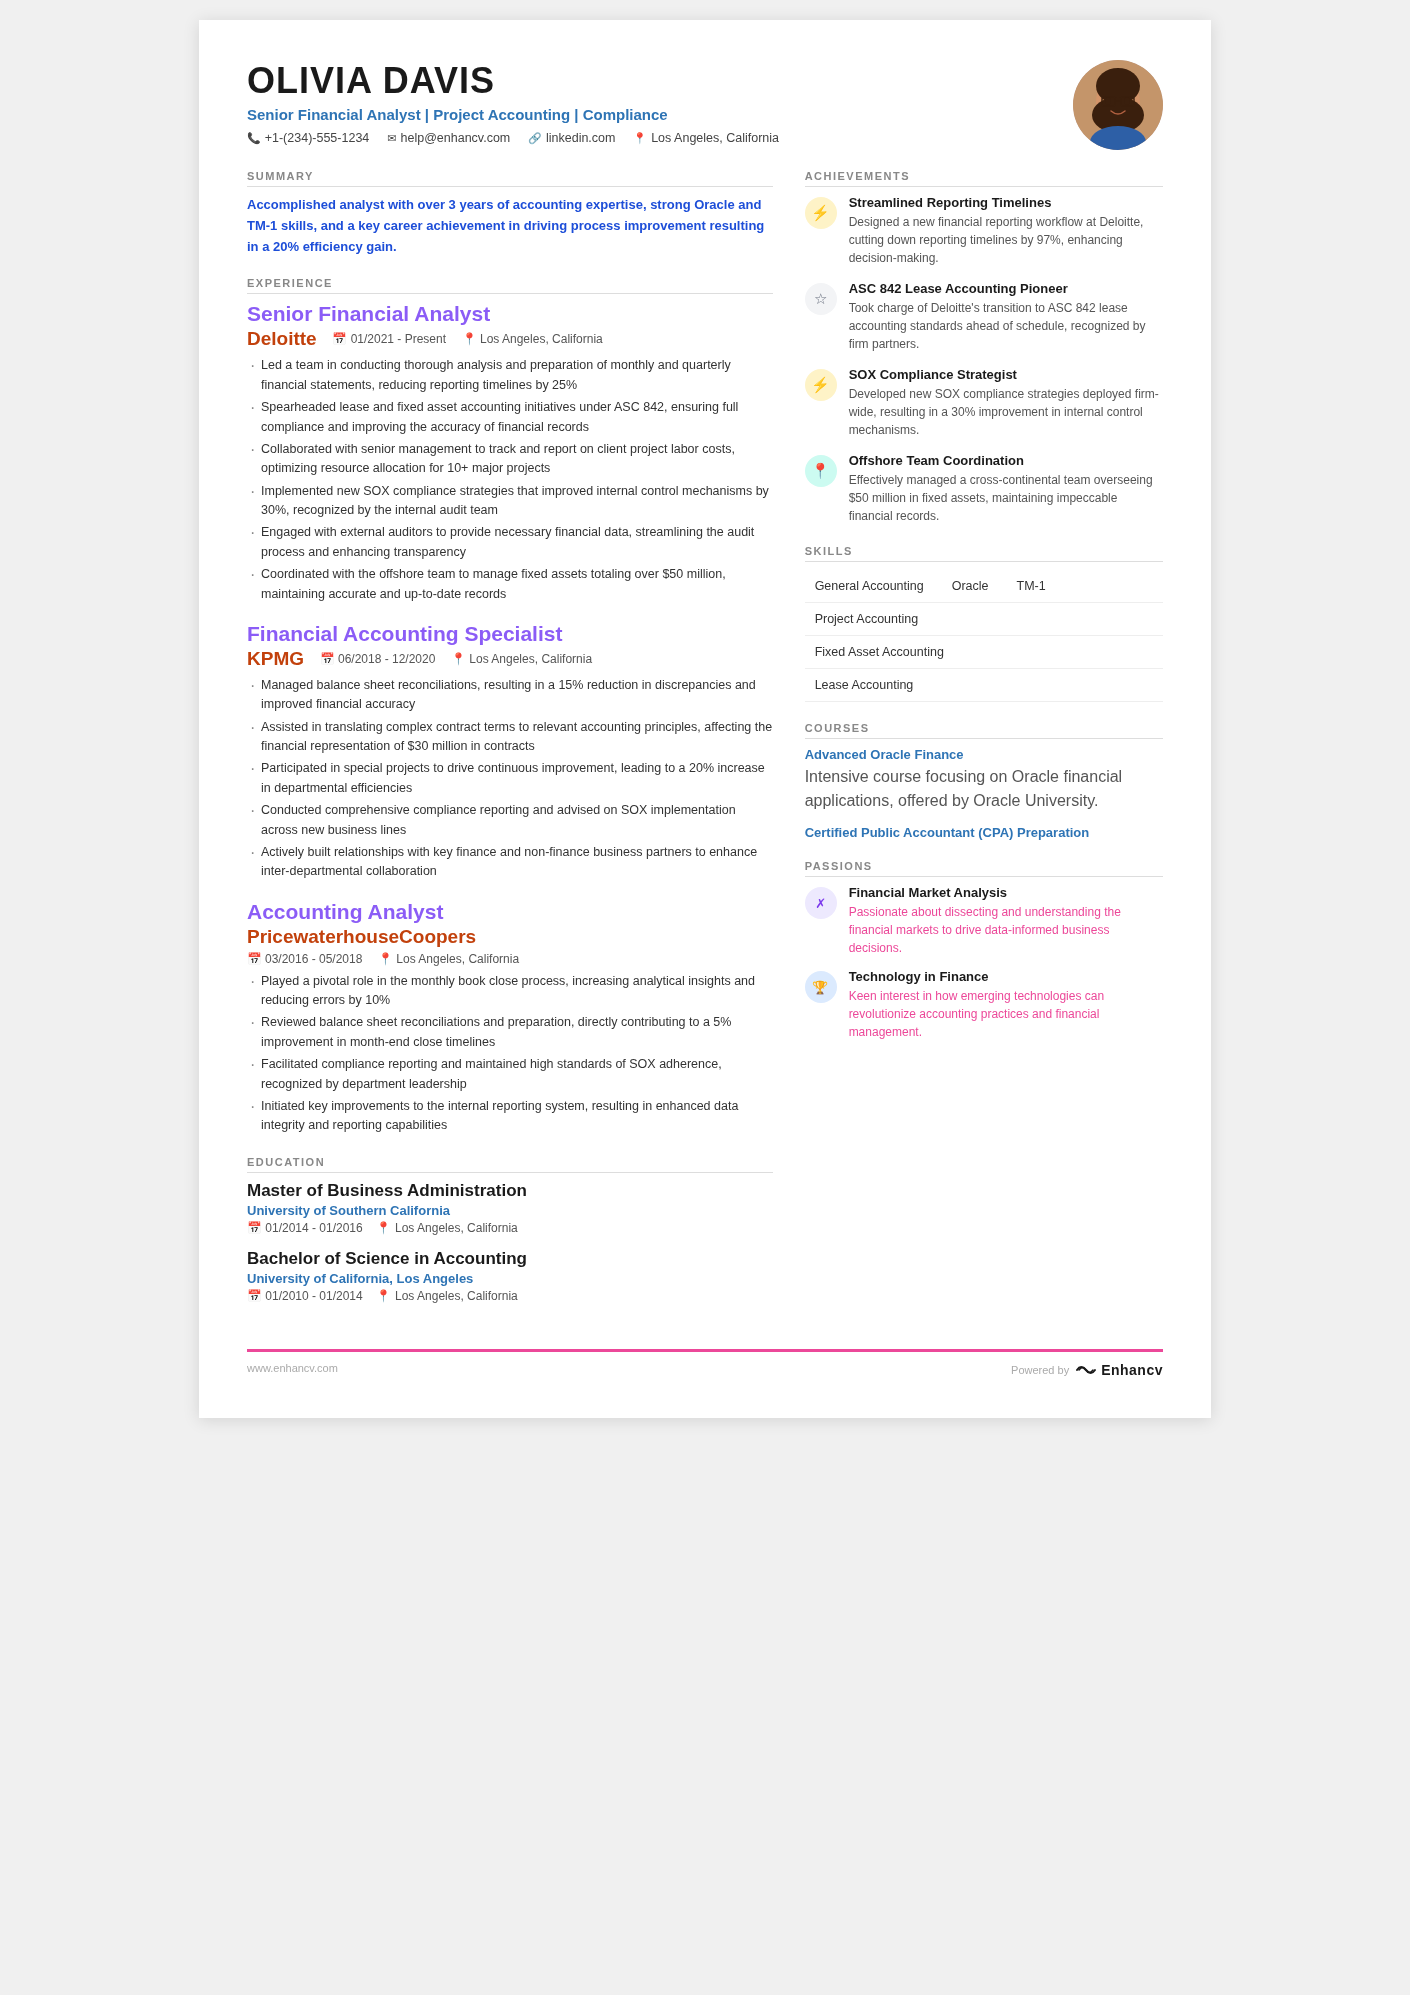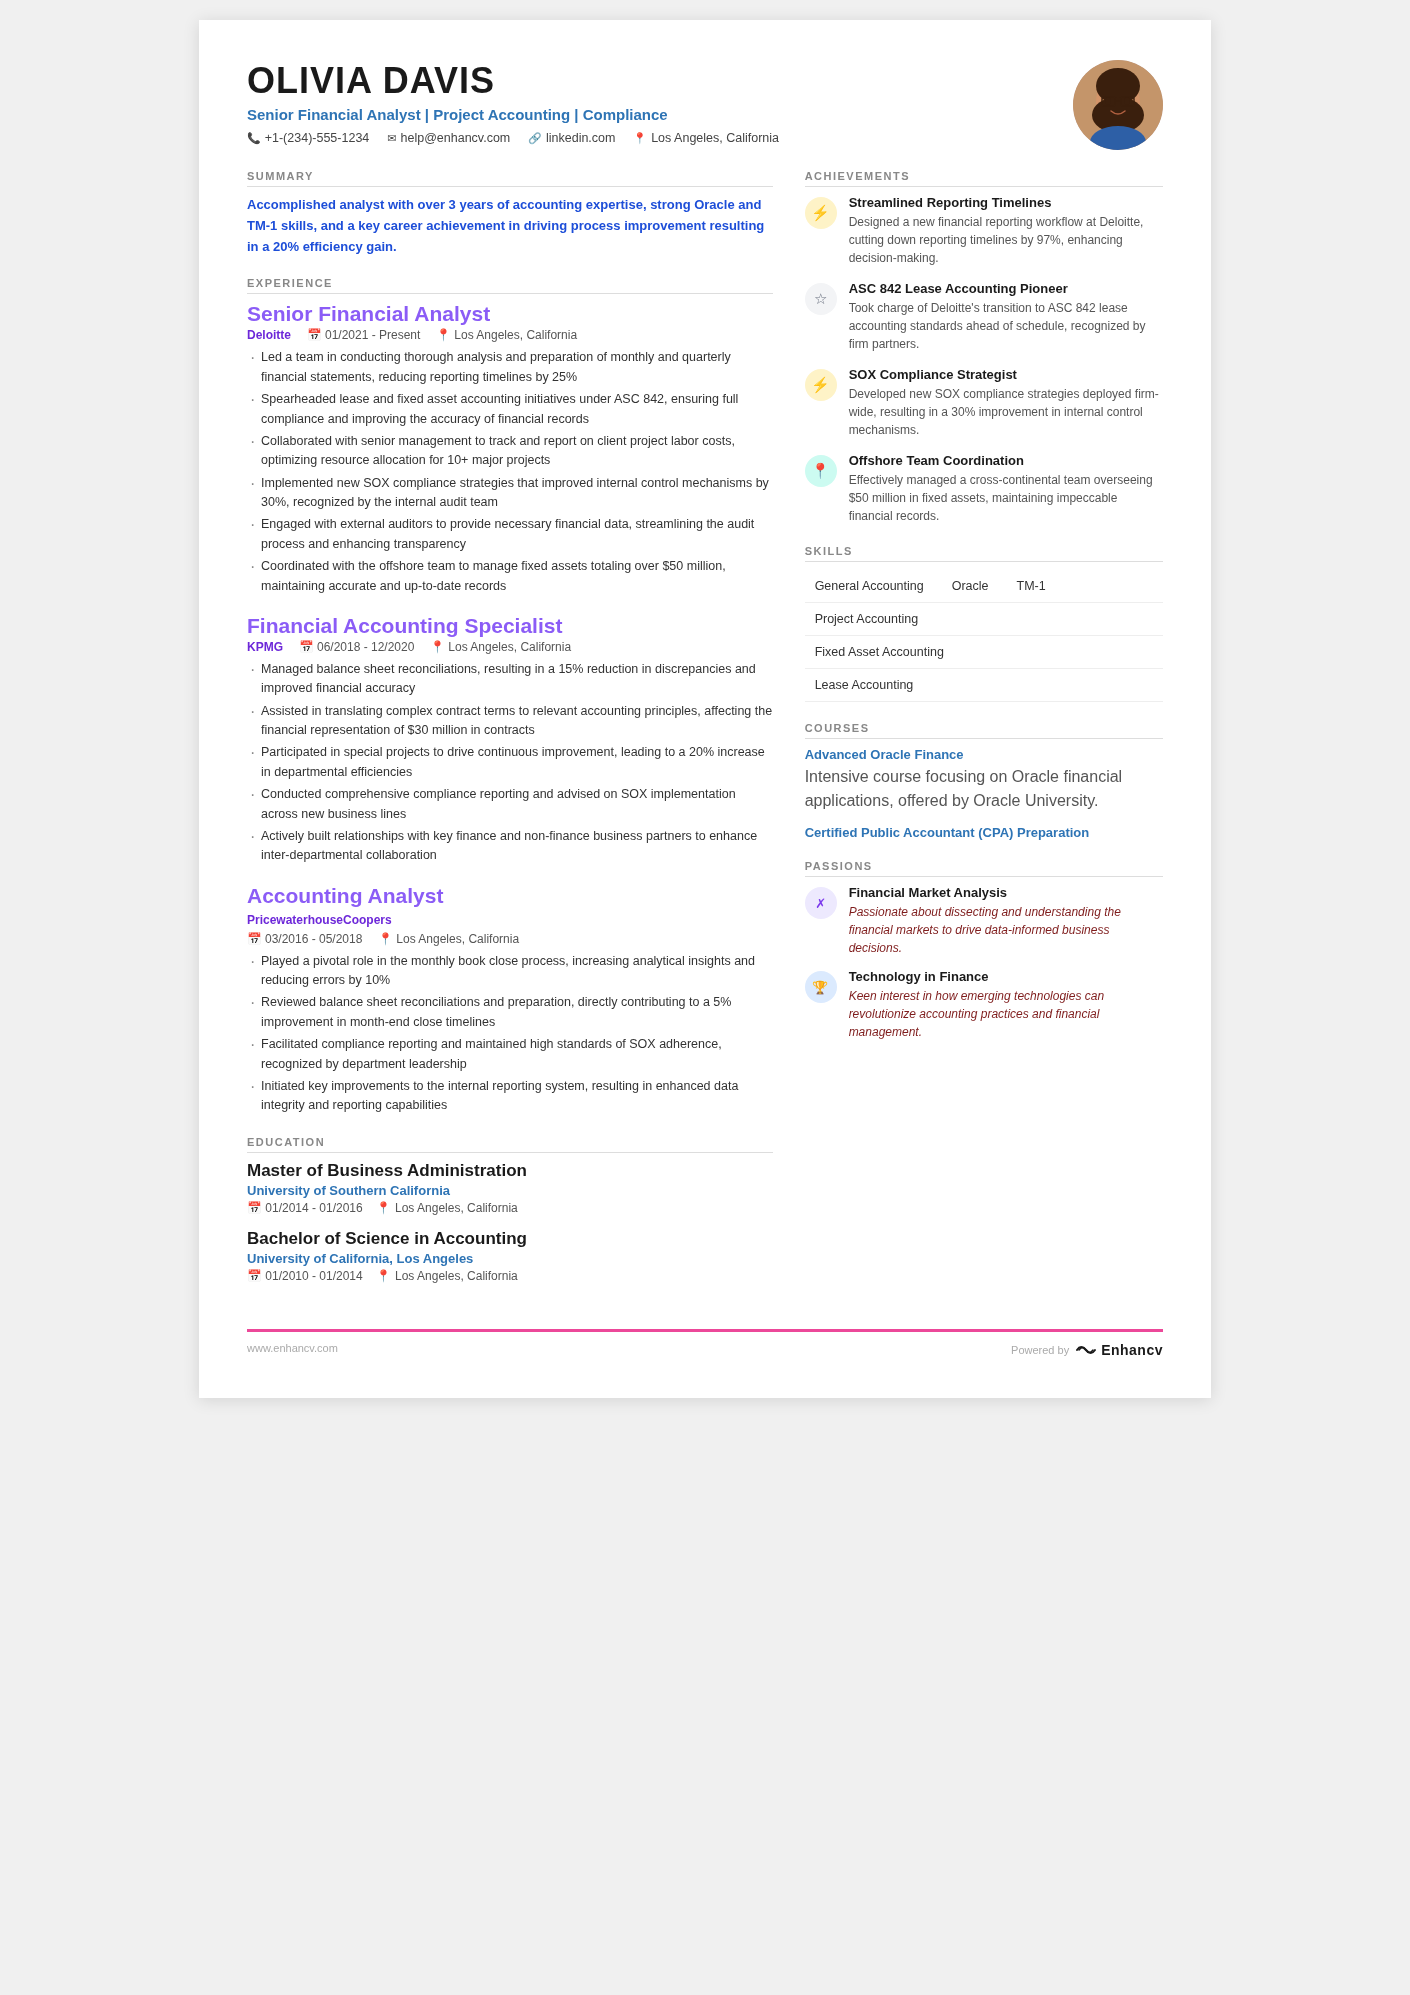"Deloitte" .job-company { color: #6d28d9 -> #c2410c; font-size: 12px -> 19px }
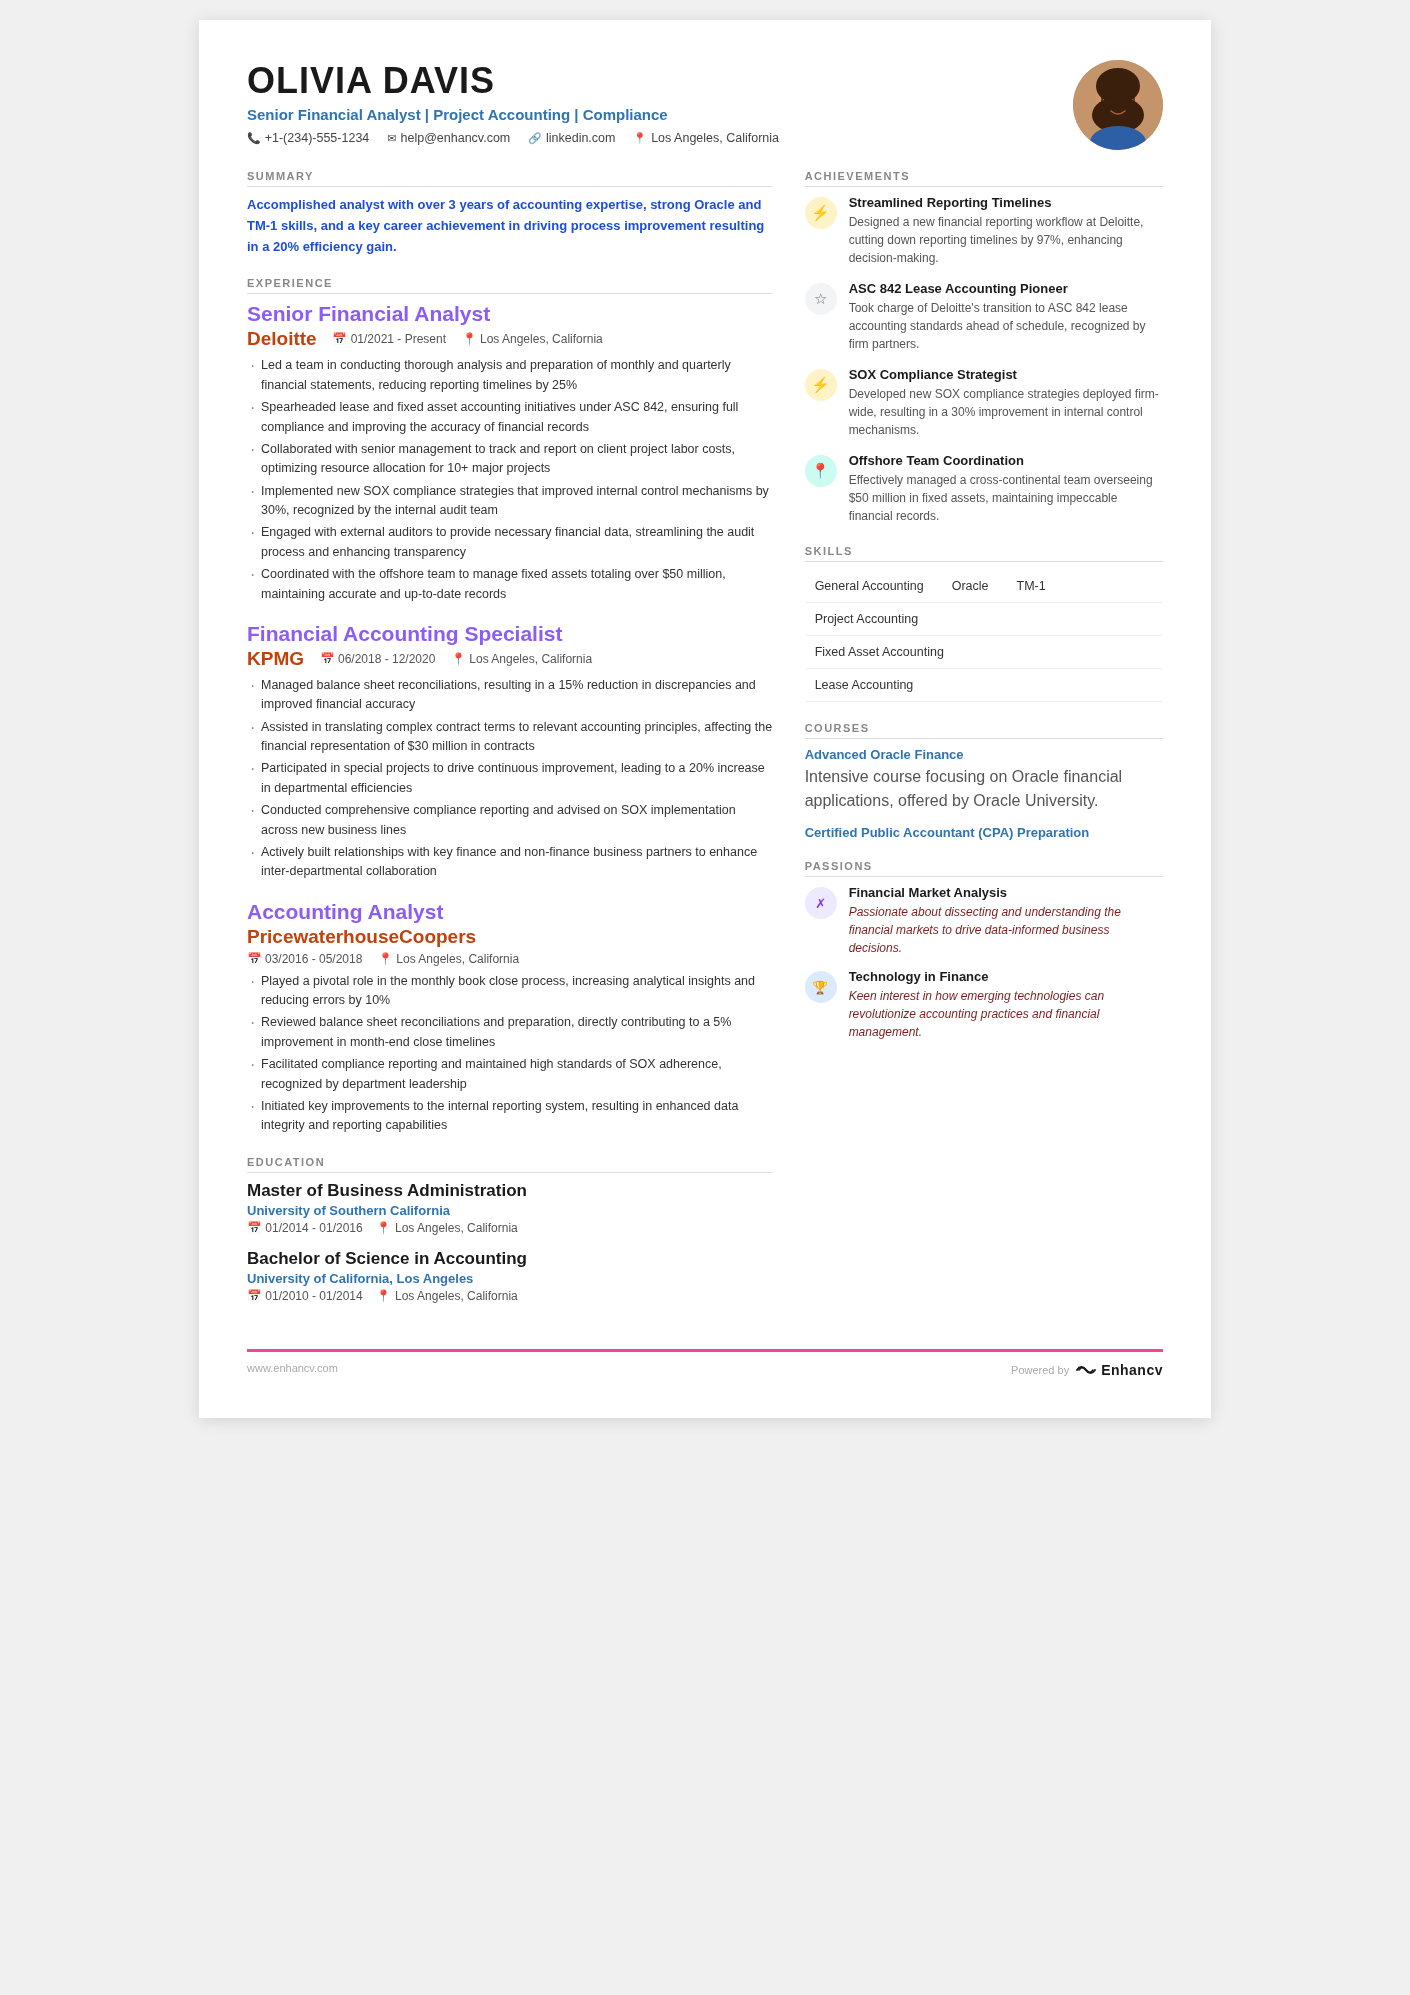"Passionate about dissecting and" .passion-content p { color: #7f1d1d -> #ec4899; font-style: italic -> none }
